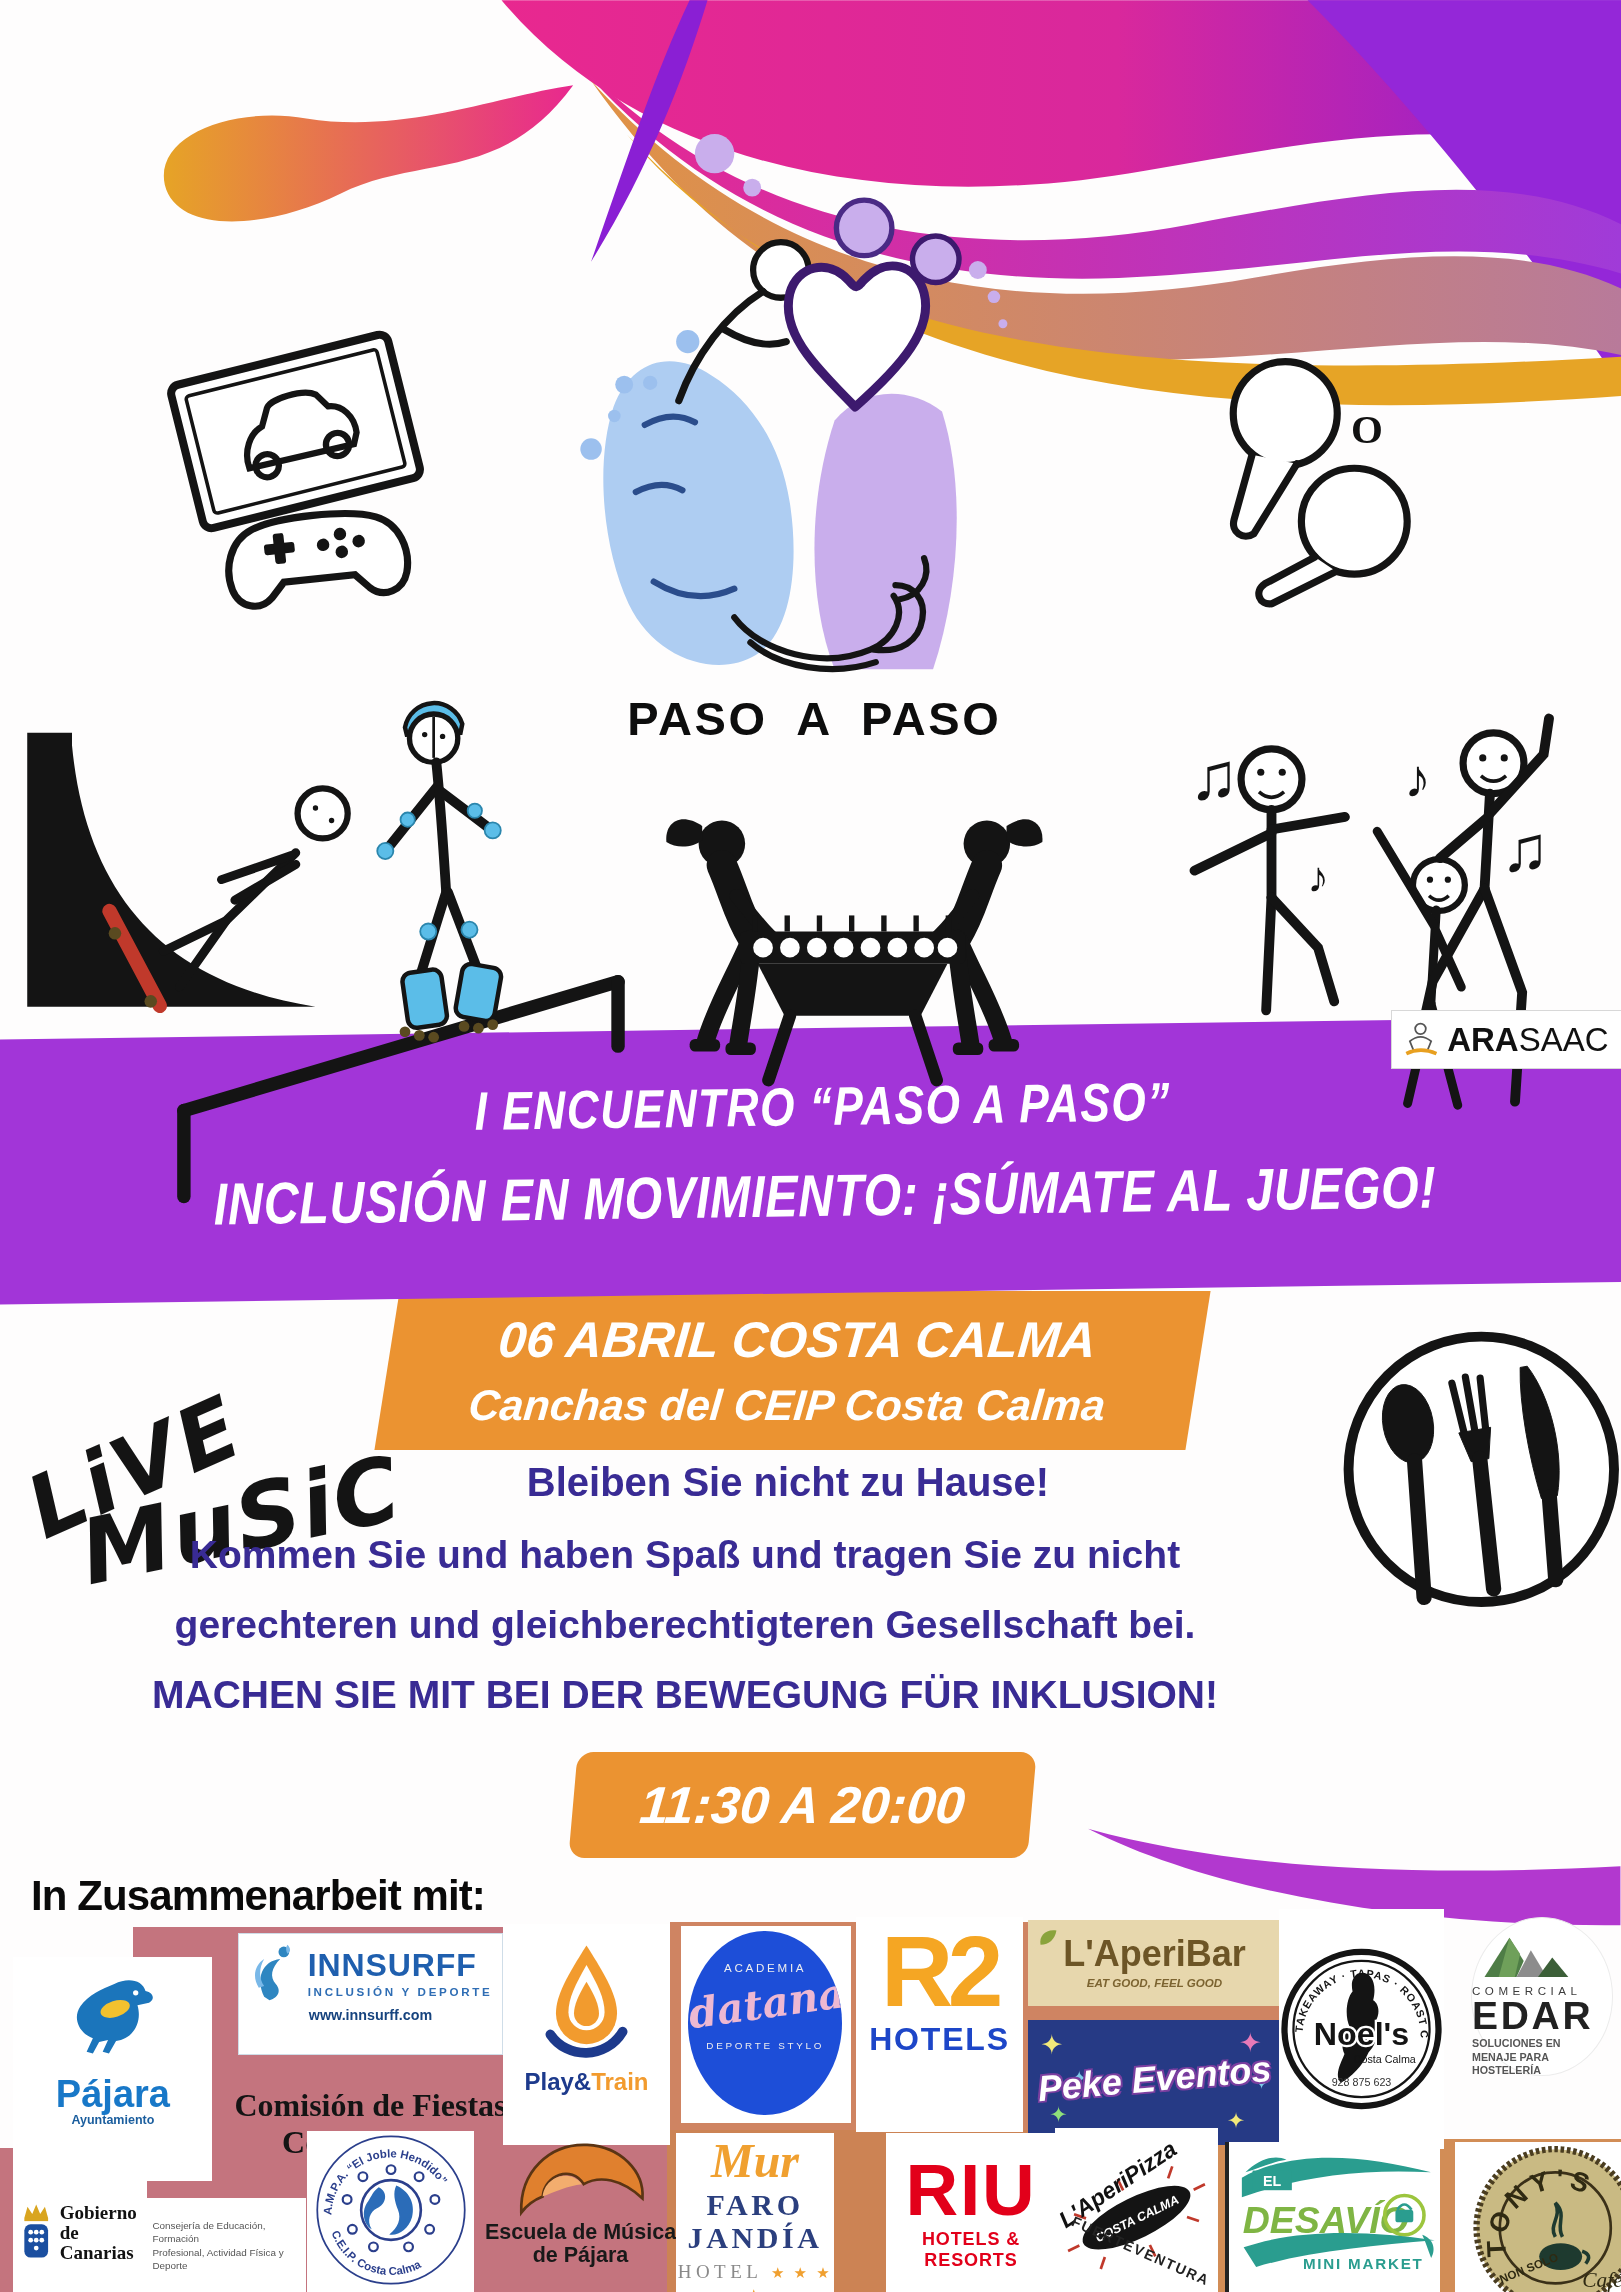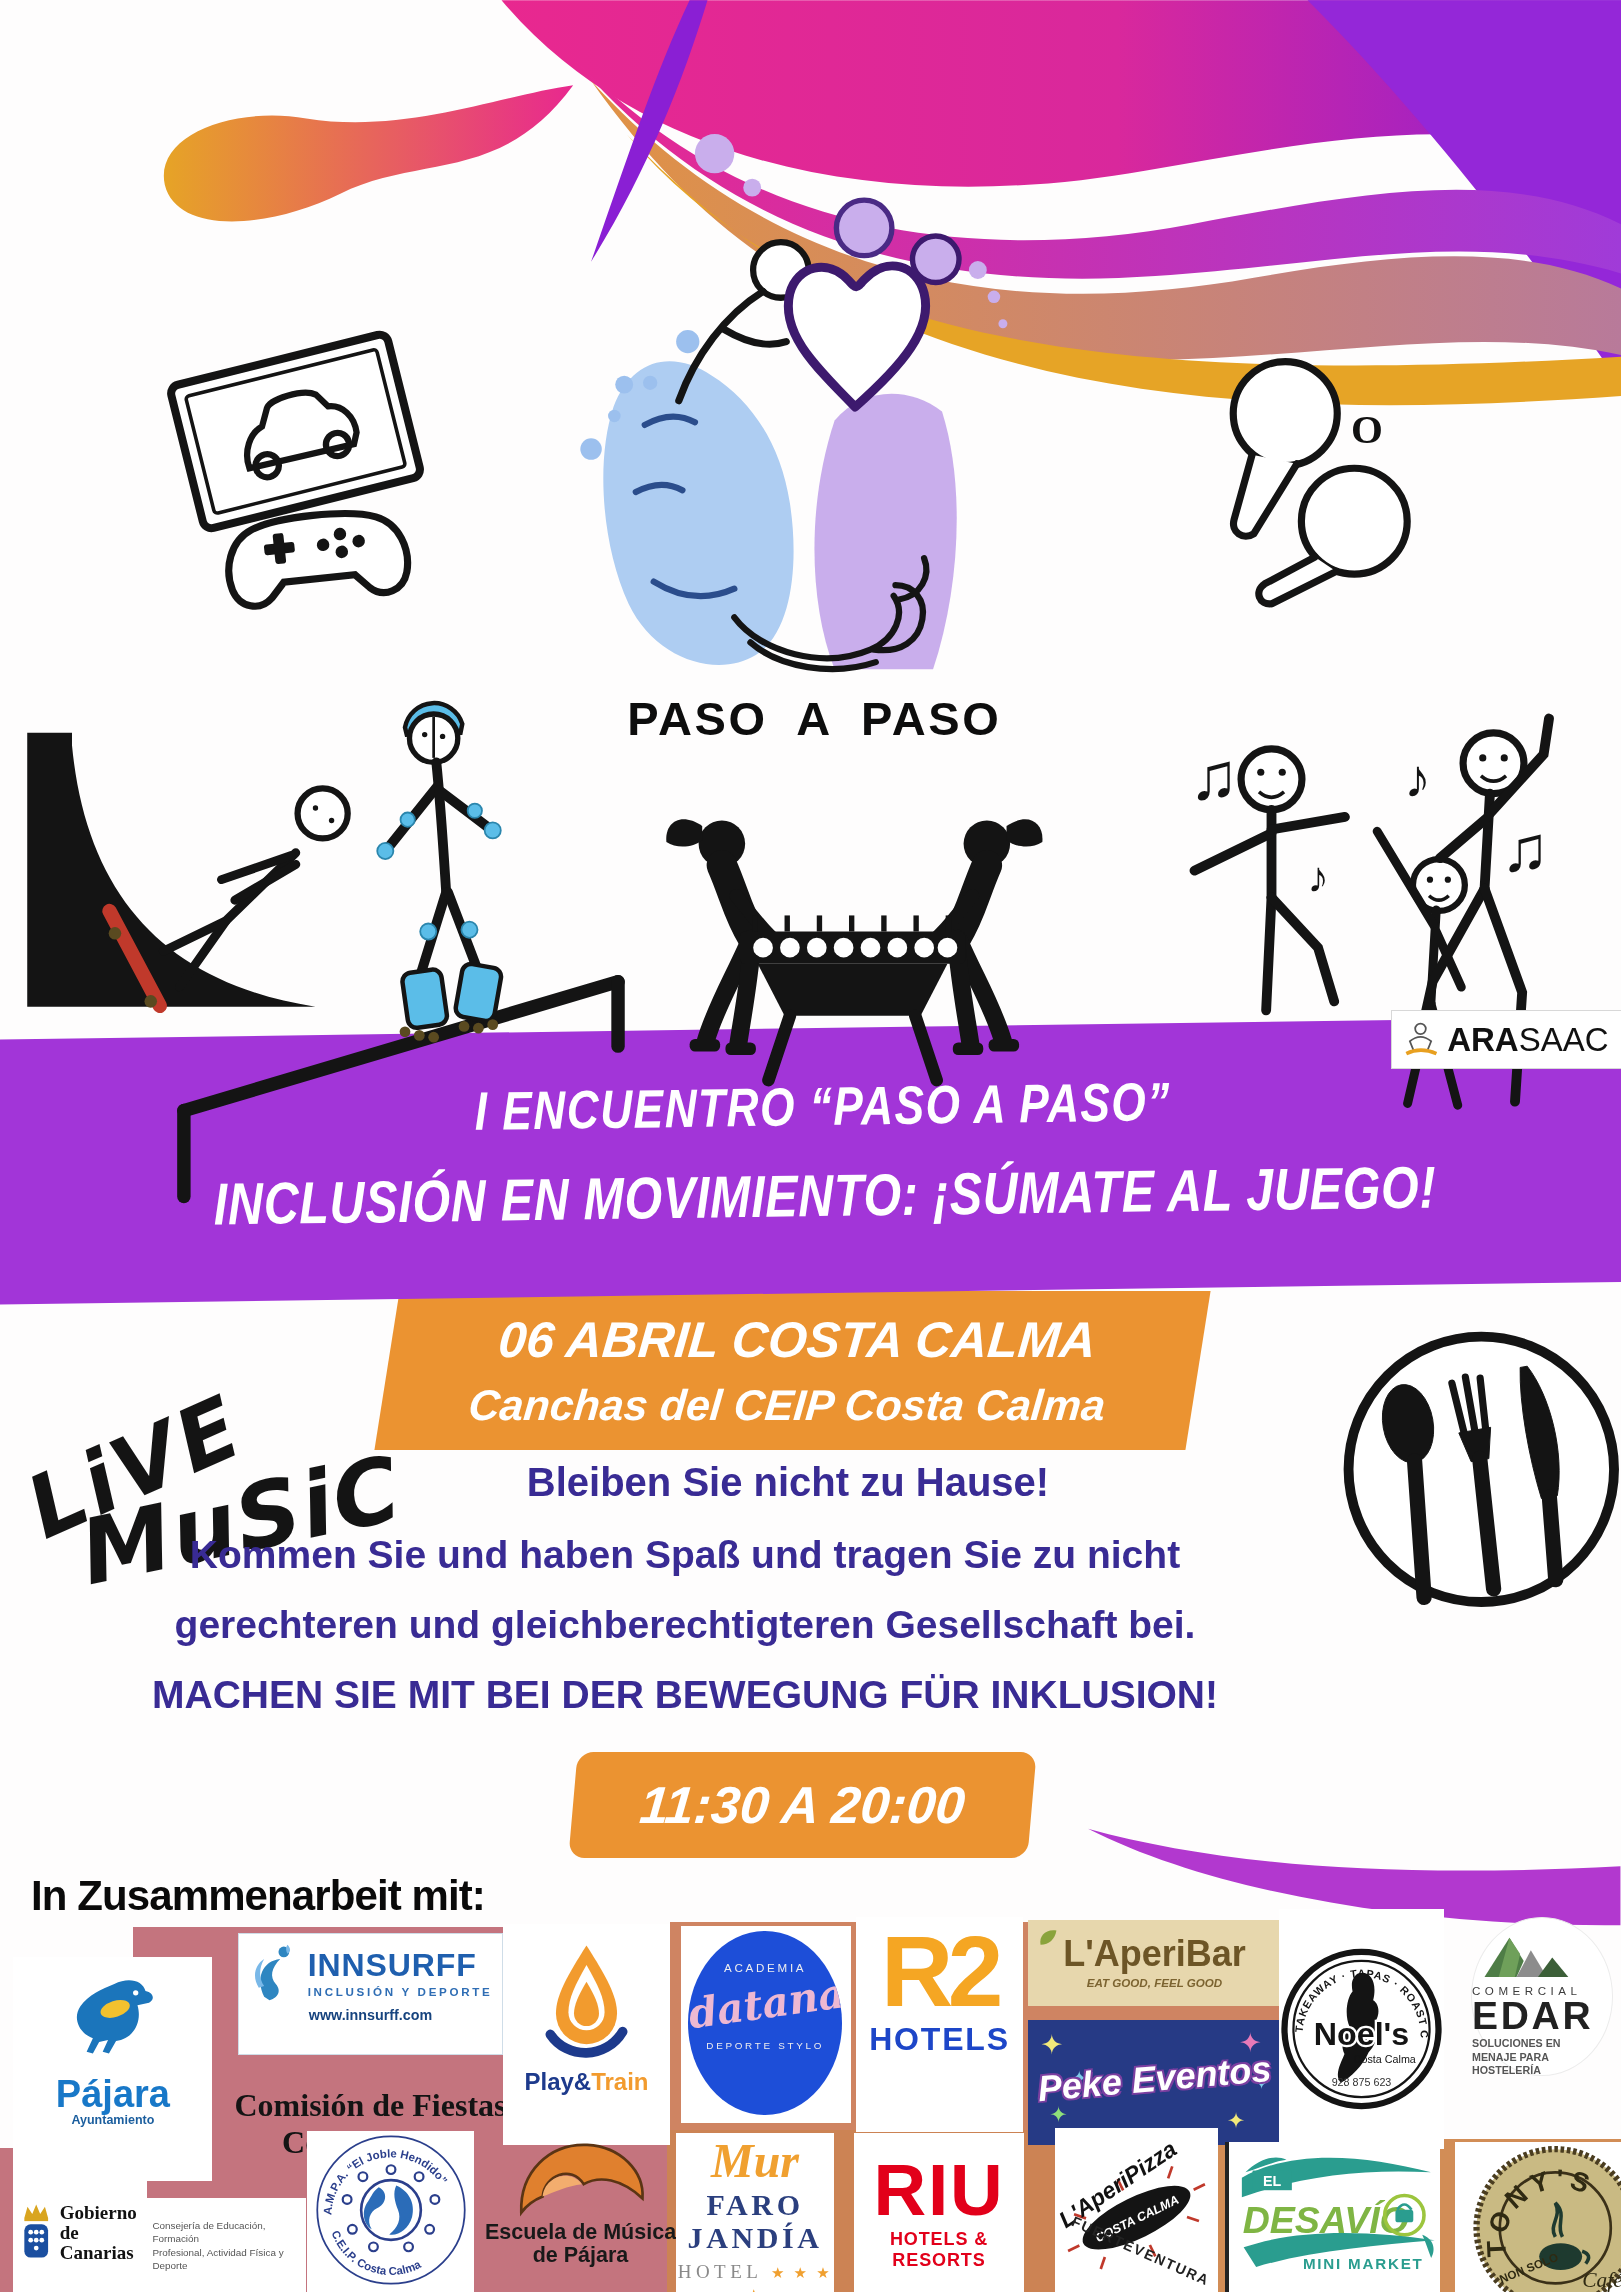"RIU" div.card { left: 854px -> 886px }
